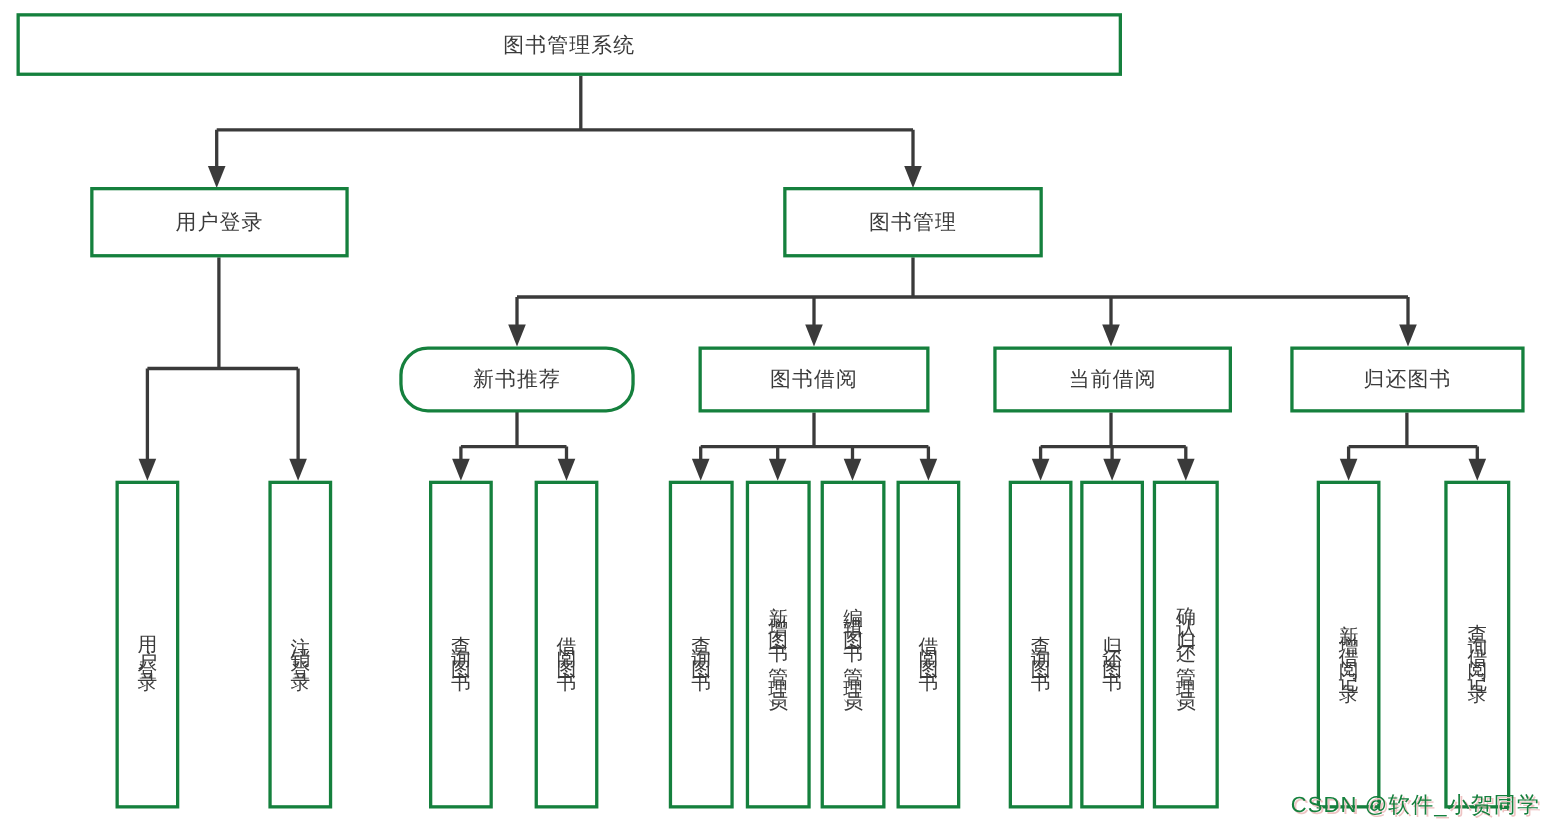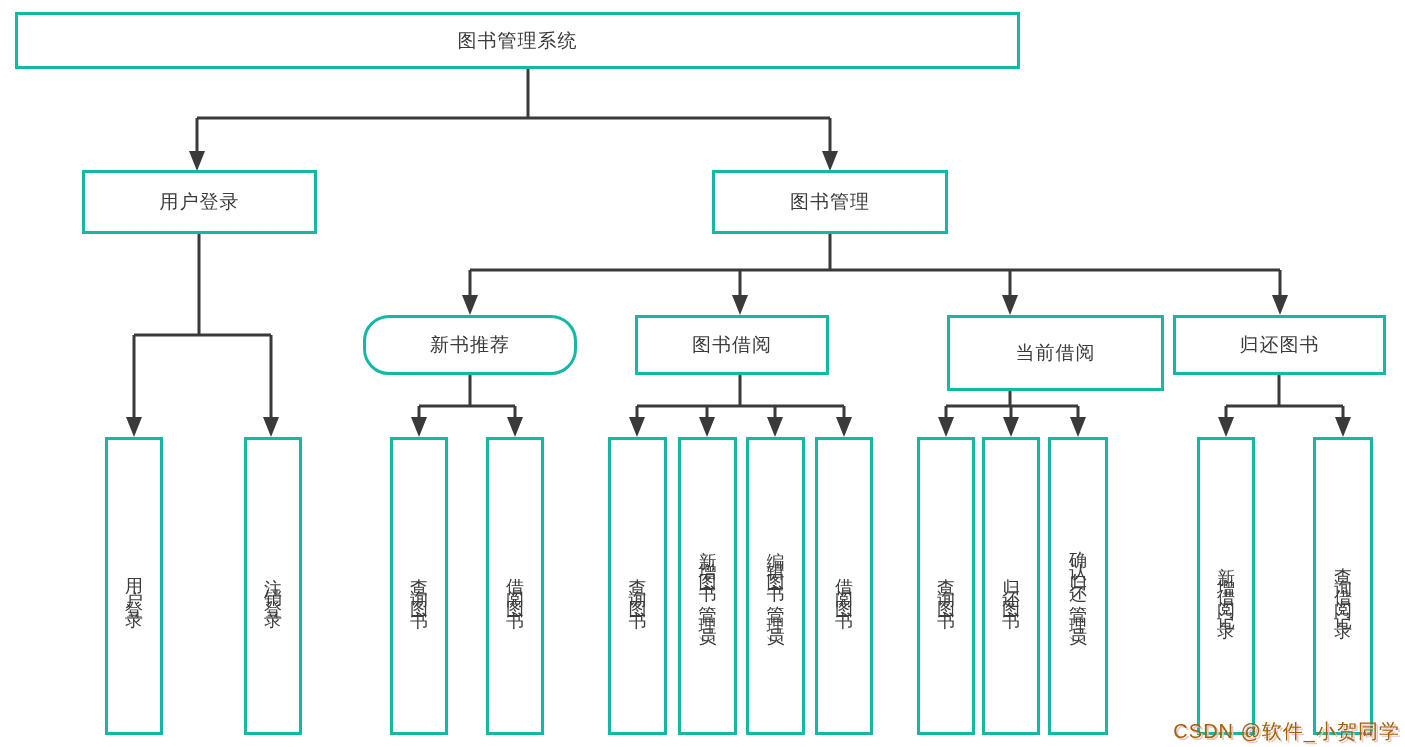"图书管理系统" .box { border: 3px solid #14b8a6 -> 3px solid #15803d }
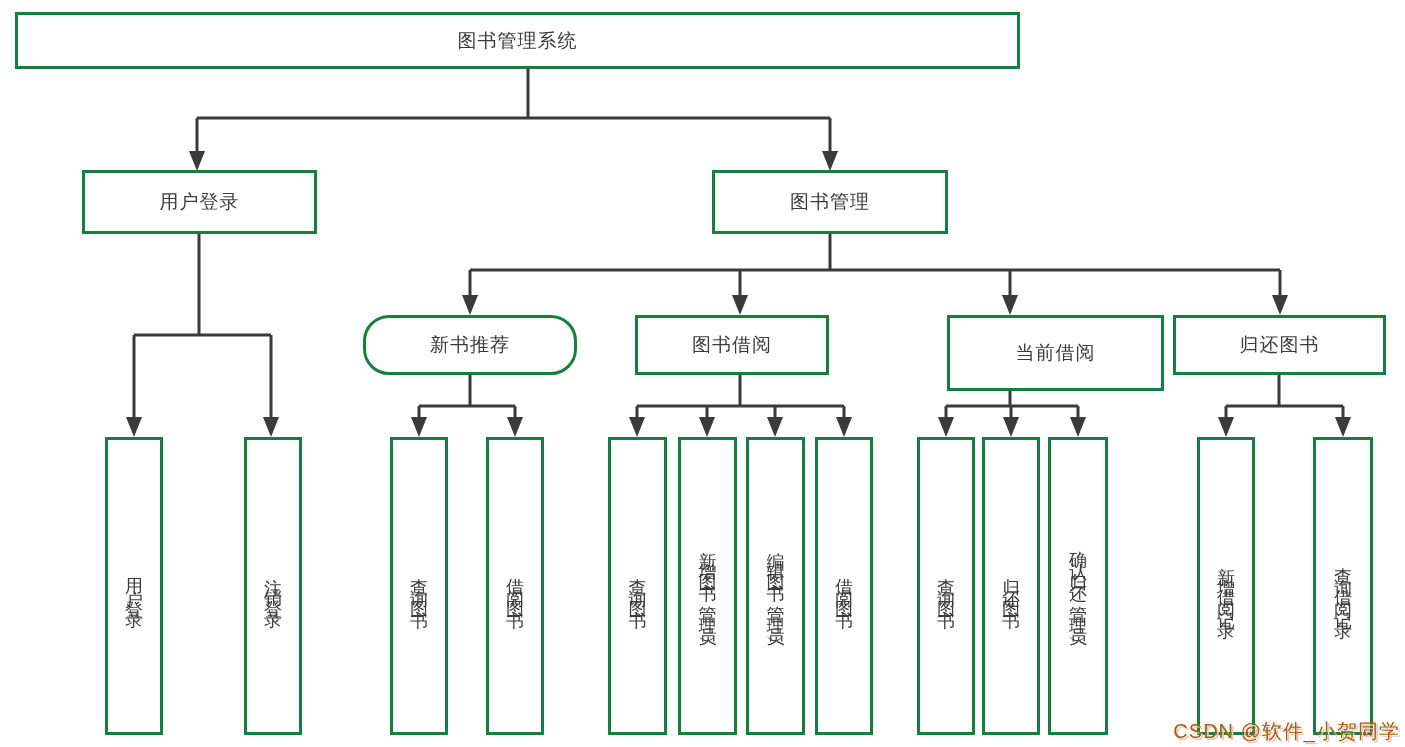"图书借阅" div.box { width: 194px -> 210px }
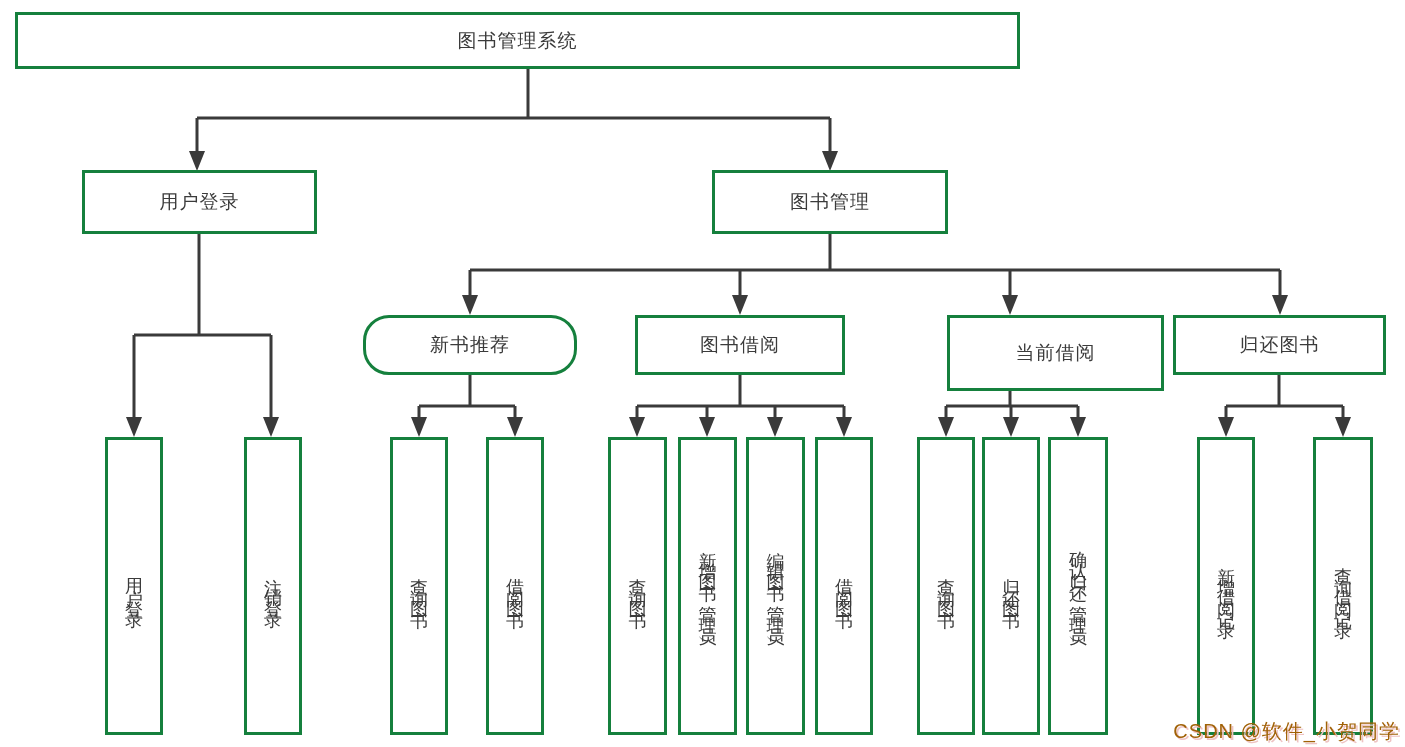"当前借阅" div.box { height: 76px -> 60px; margin-left: 44px -> none }
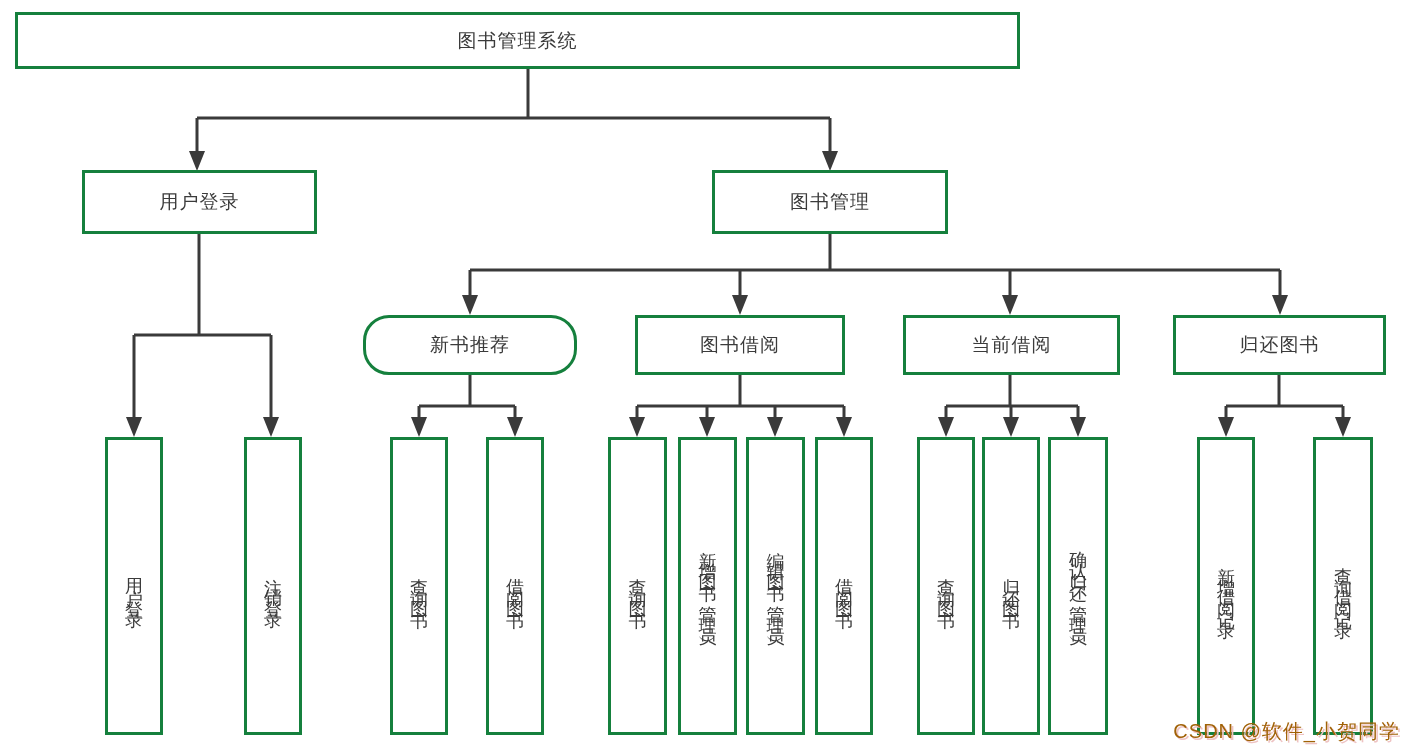"CSDN @软件_小贺同学" .watermark { color: #a16207 -> #15803d }
